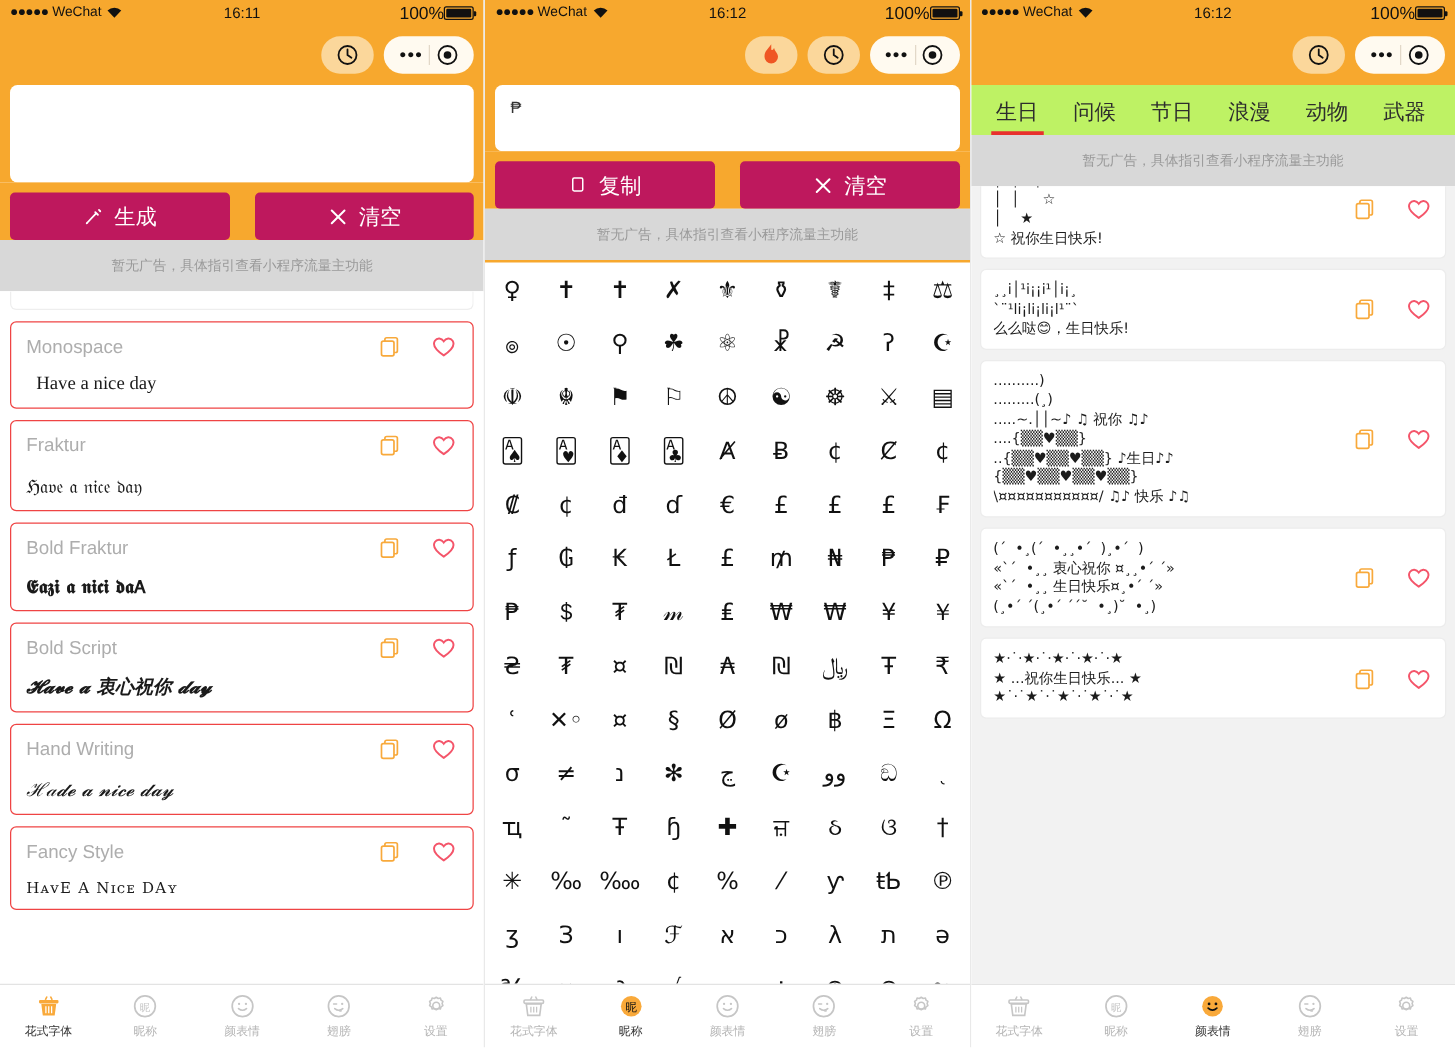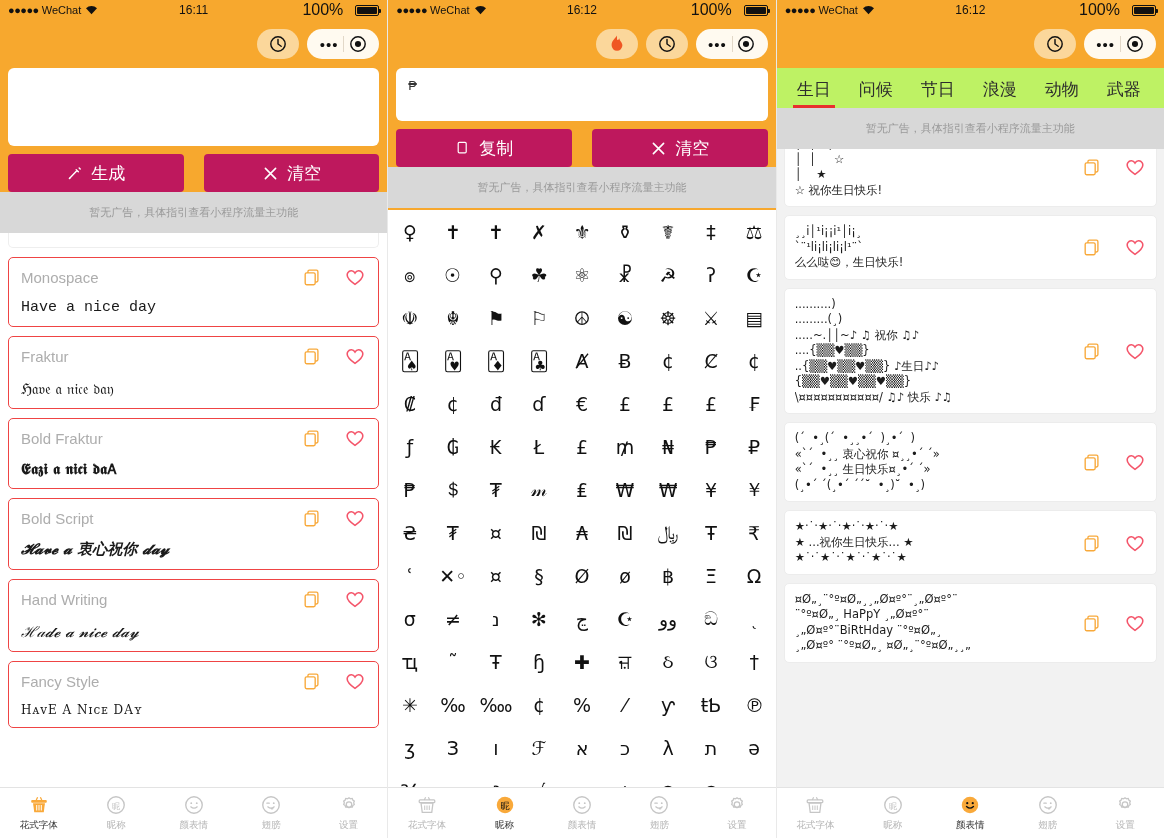"100%" .sb-right { font-size: 16px -> 14px; gap: 12px -> 0 }
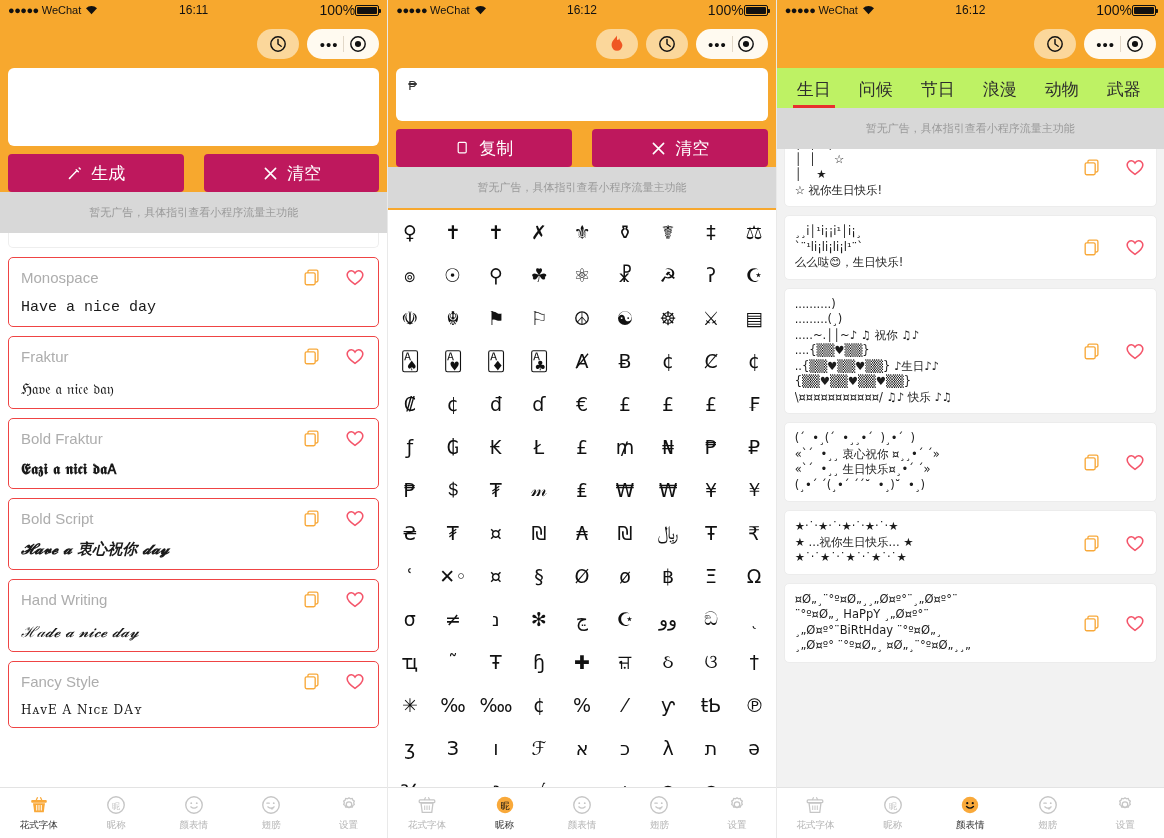"Have a nice day" div.fc-sample { font-family: Liberation Mono, monospace -> Liberation Serif, serif; margin-left: none -> 8px }
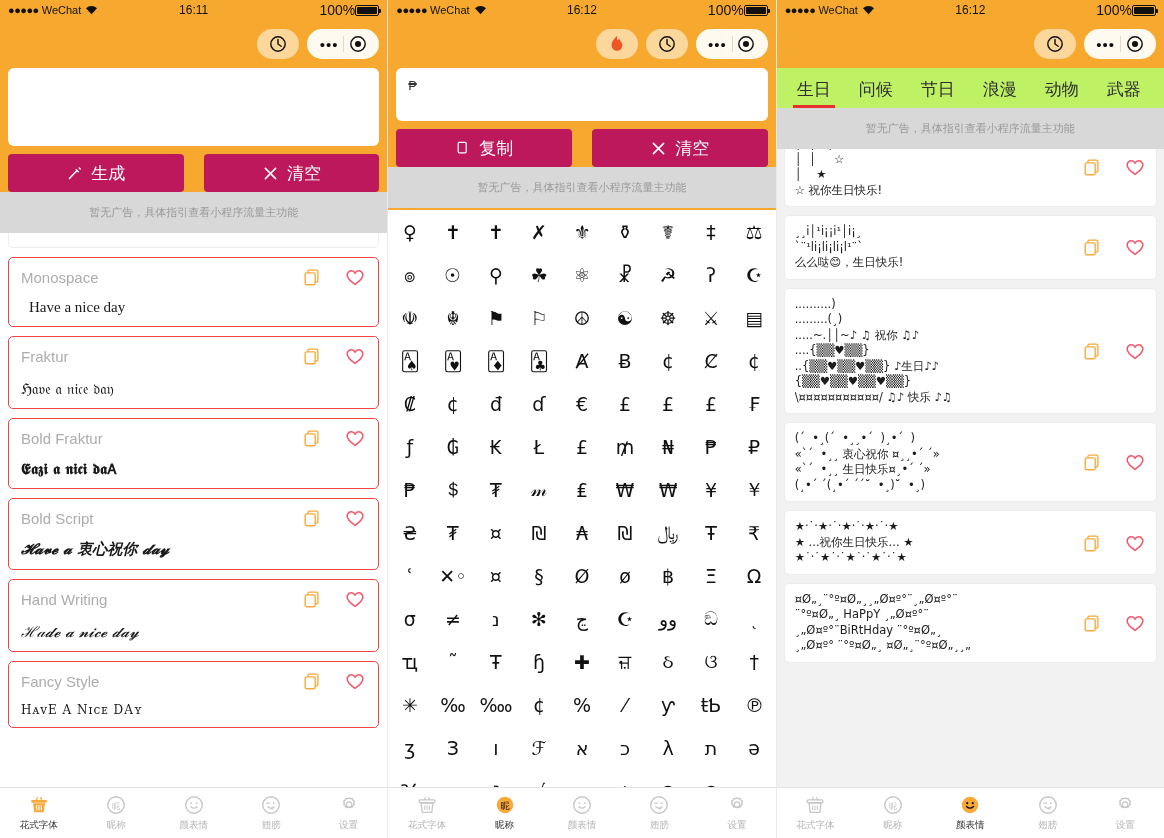"¤Ø„¸¨°º¤Ø„¸¸„Ø¤º°¨¸„Ø¤º°¨" div.artcard { html: <div> <div>¤Ø„¸¨°º¤Ø„¸¸„Ø¤º°¨¸„Ø¤º°¨ ¨°º¤Ø„¸ HaPpY ¸„Ø¤º°¨ ¸„Ø¤º°¨BiRtHday ¨°º¤Ø„¸ ¸„Ø¤º° ¨°º¤Ø„¸ ¤Ø„¸¨°º¤Ø„¸¸„</div> <div> <svg> <rect></rect> <rect></rect> </svg> <svg> <path></path> </svg> </div> </div> -> none }
